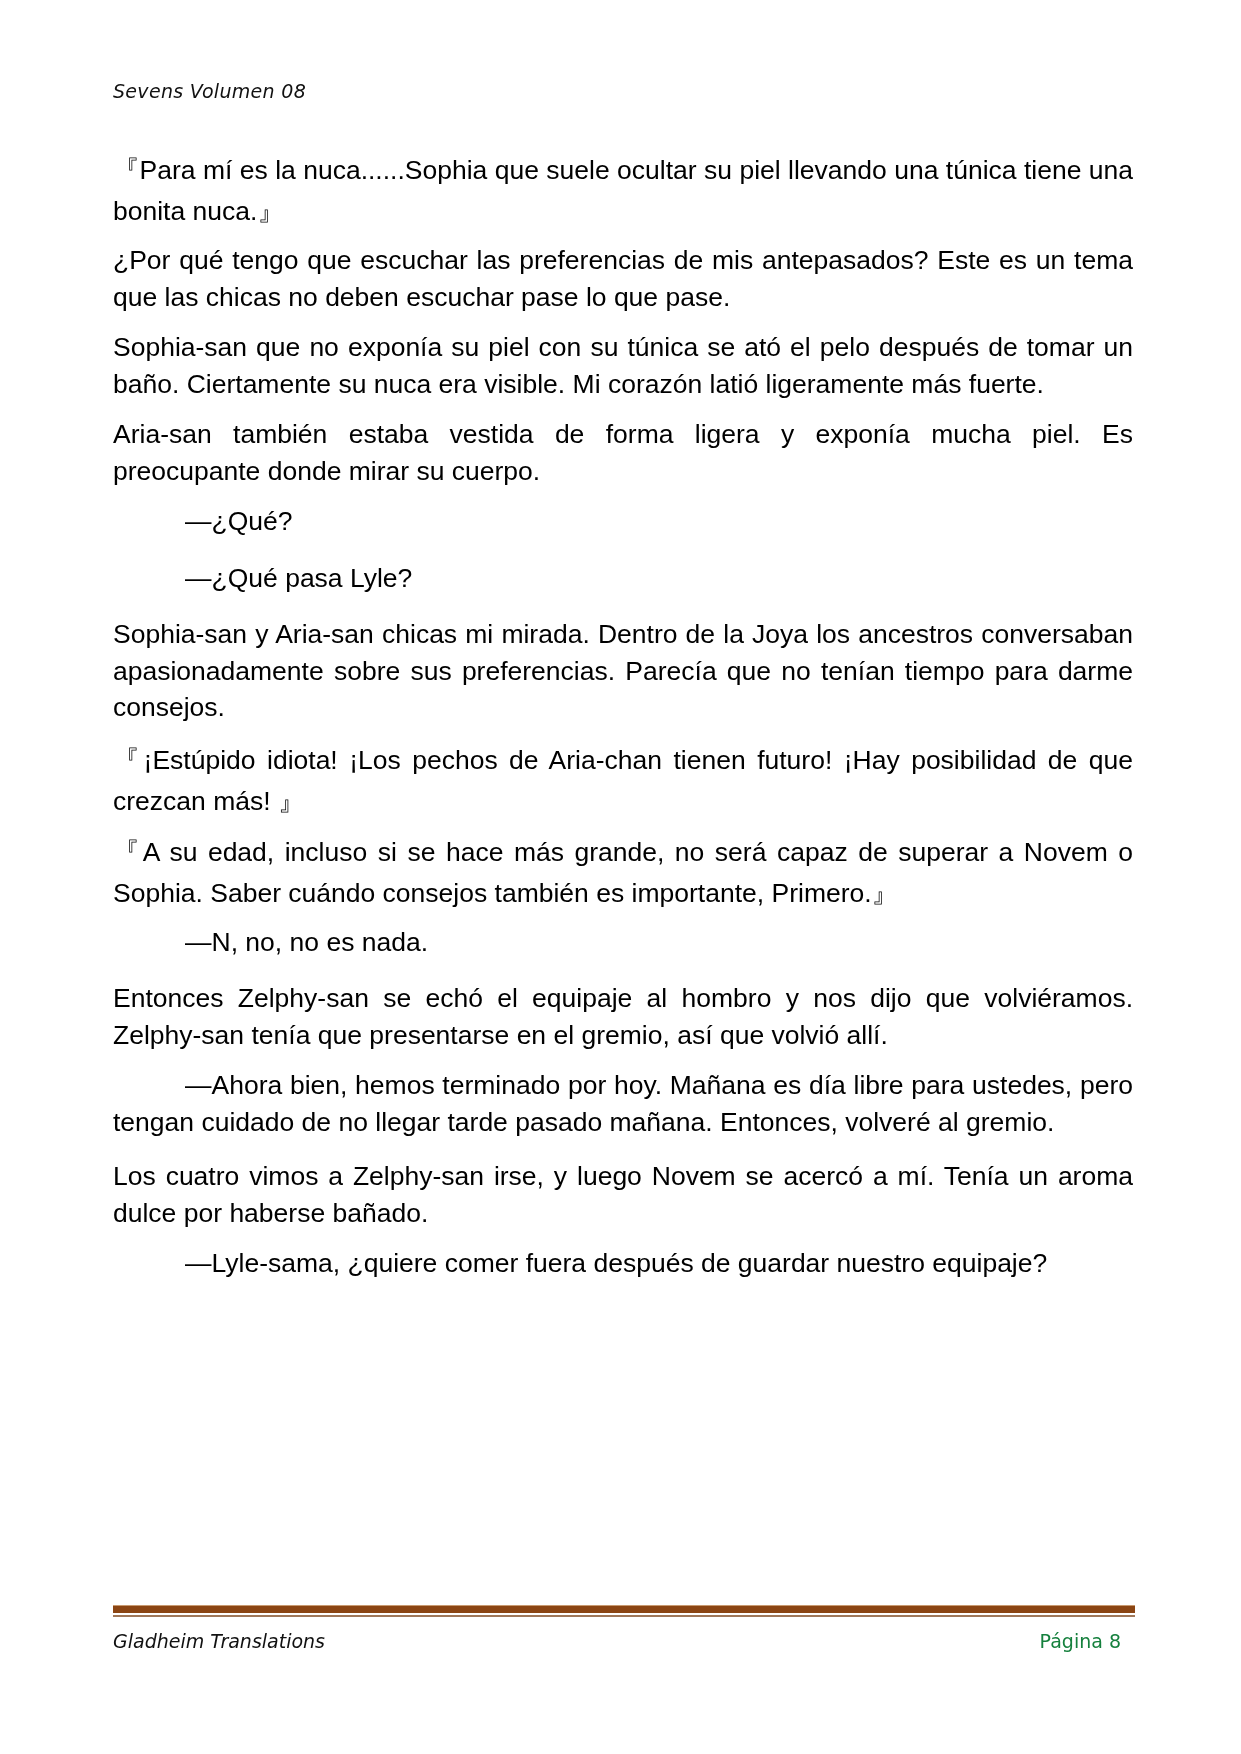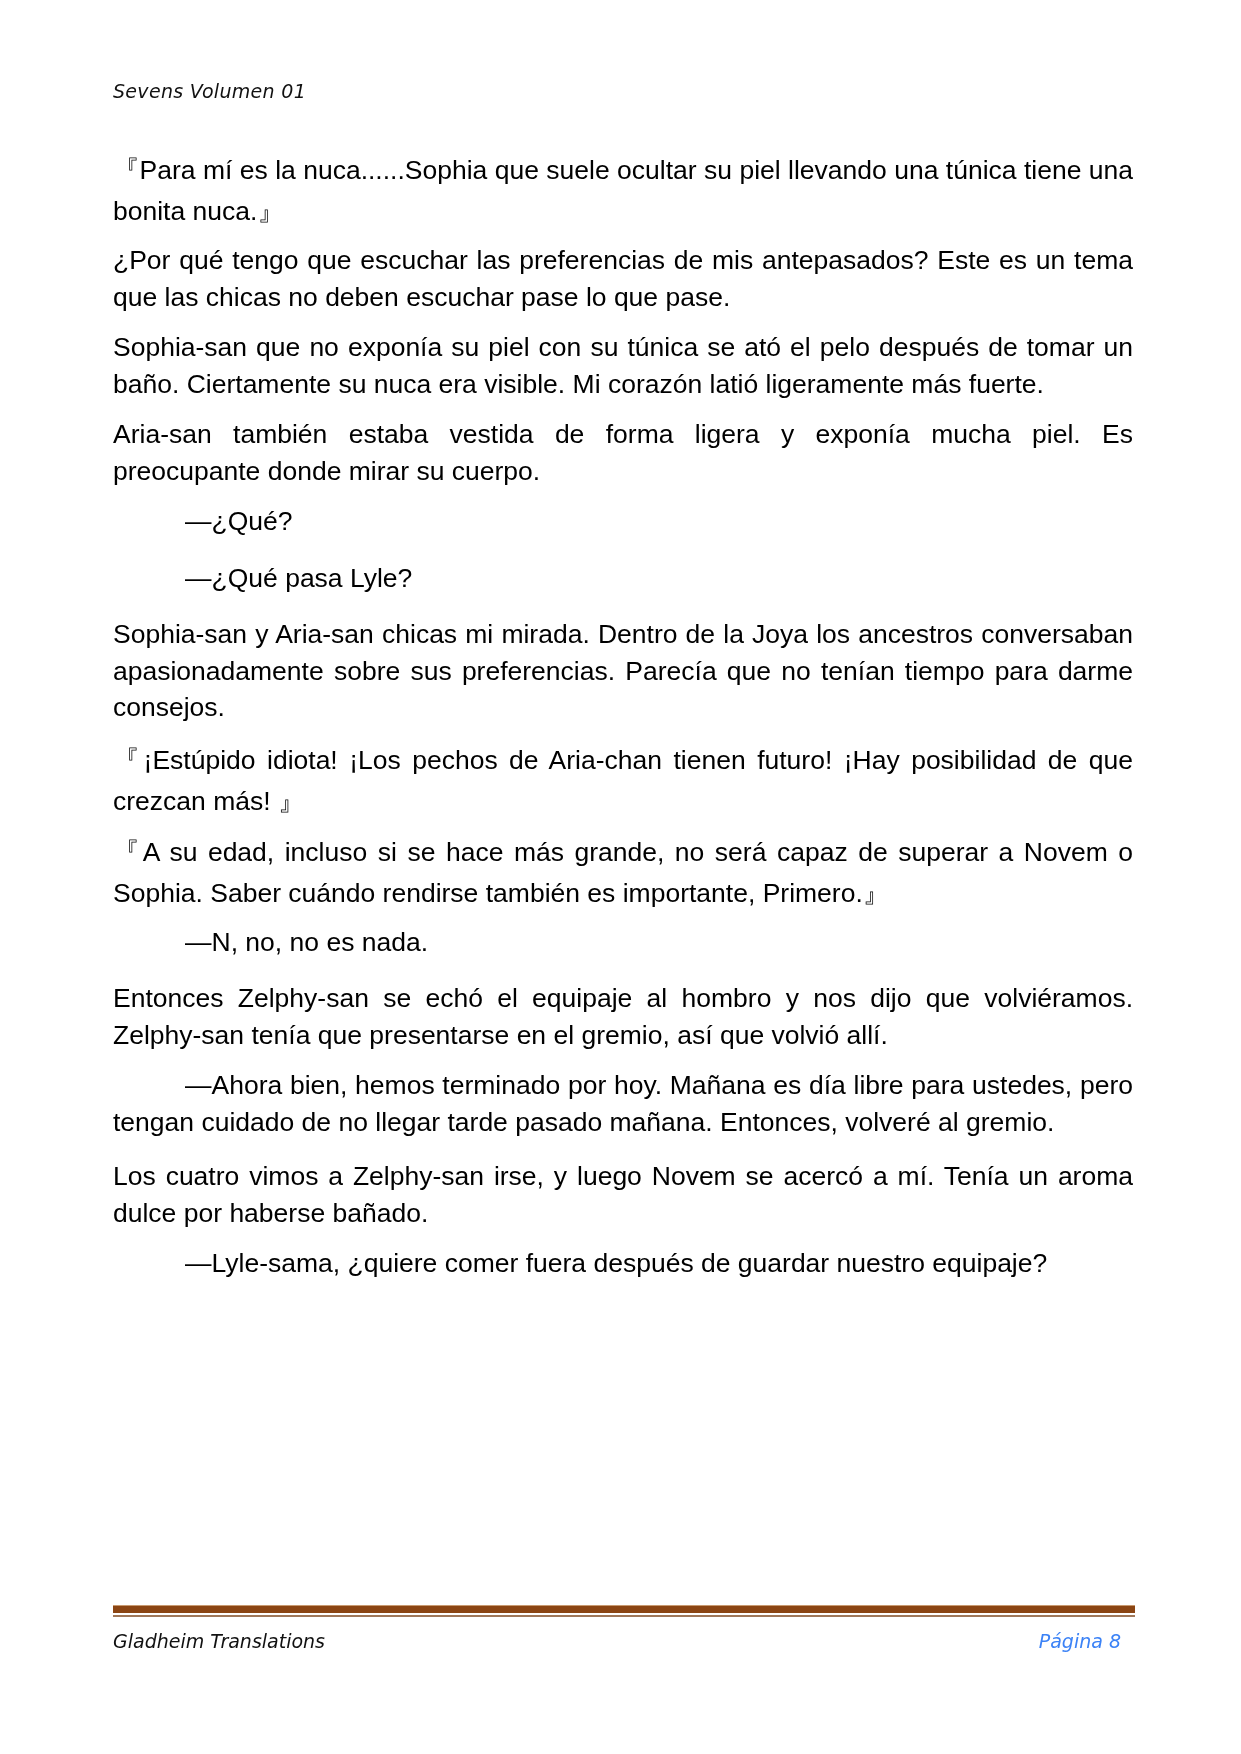"Sevens Volumen 01" div.header { text: 01 -> 08 }
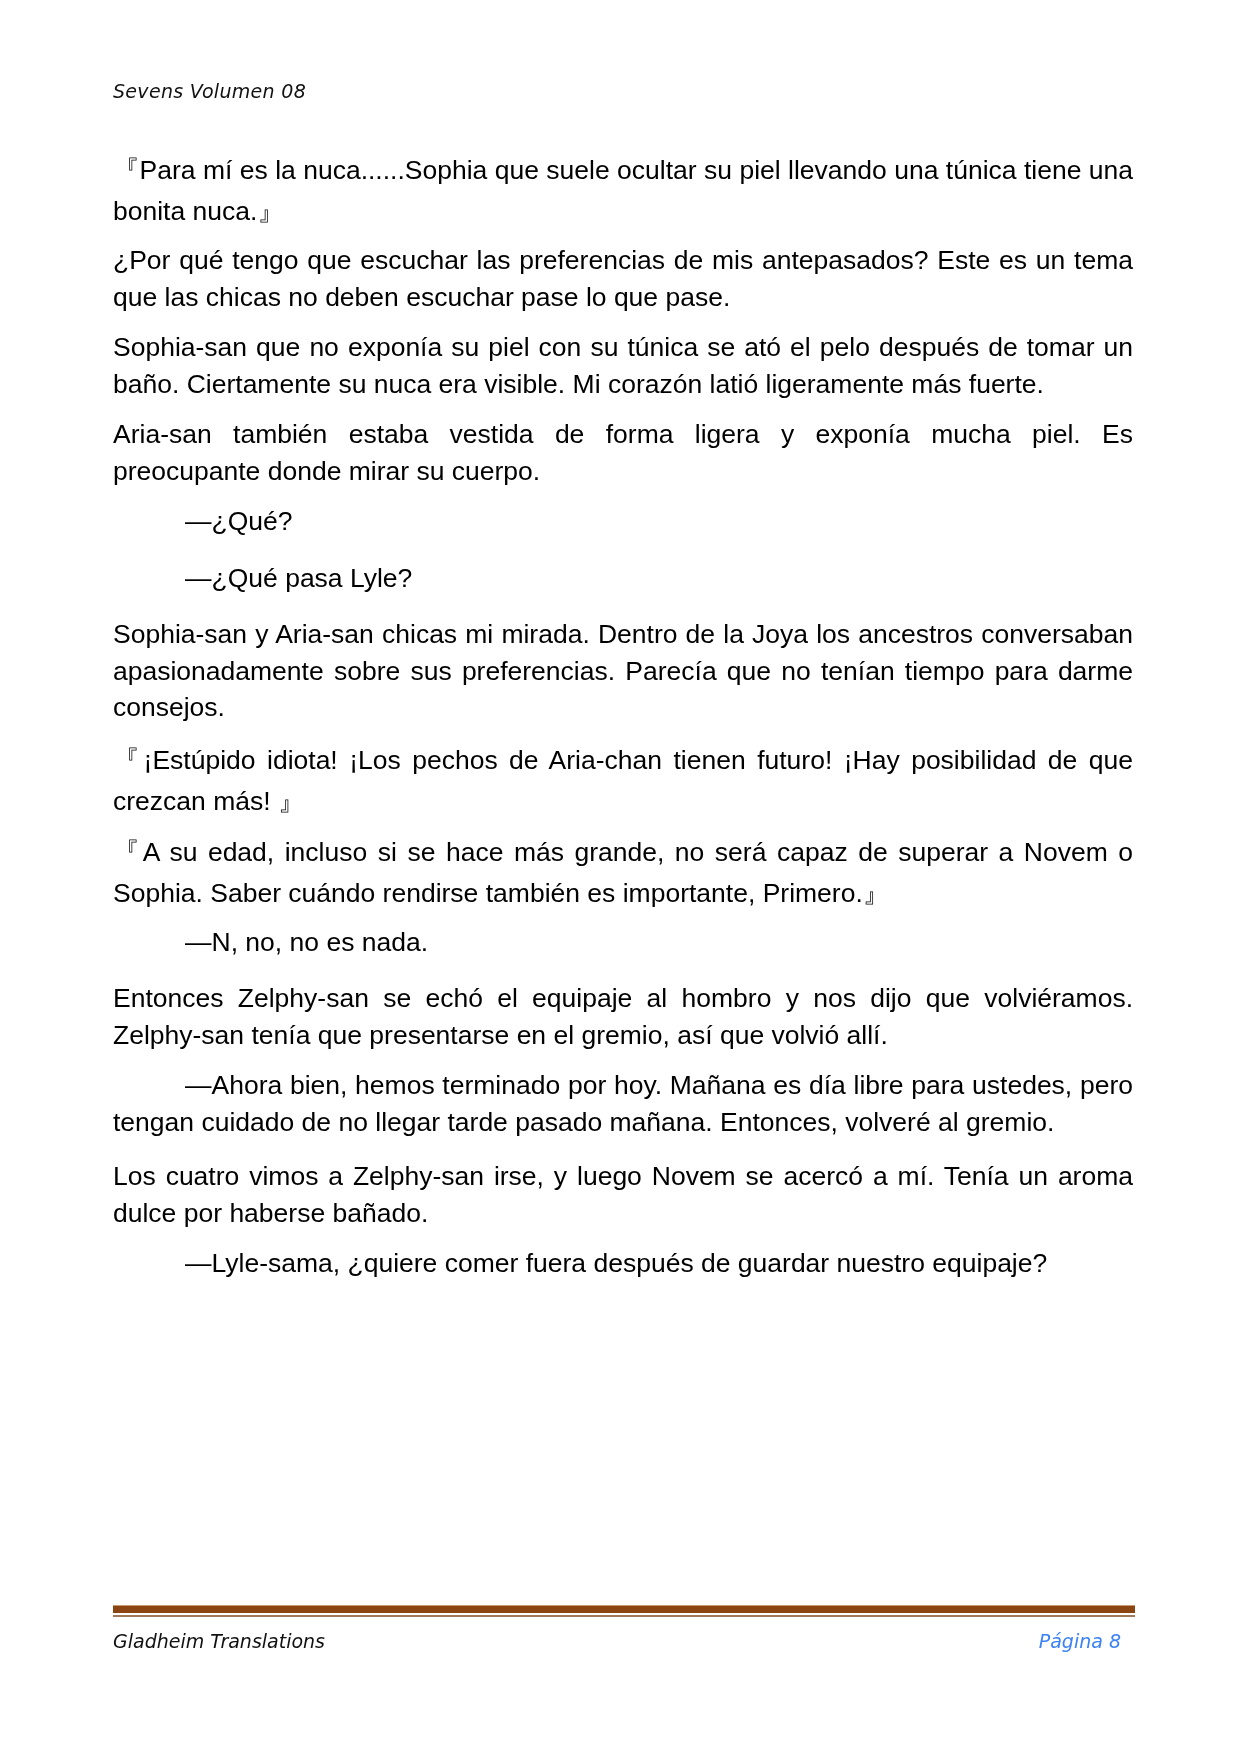"『A su edad, incluso si" p.quote { text: rendirse -> consejos }
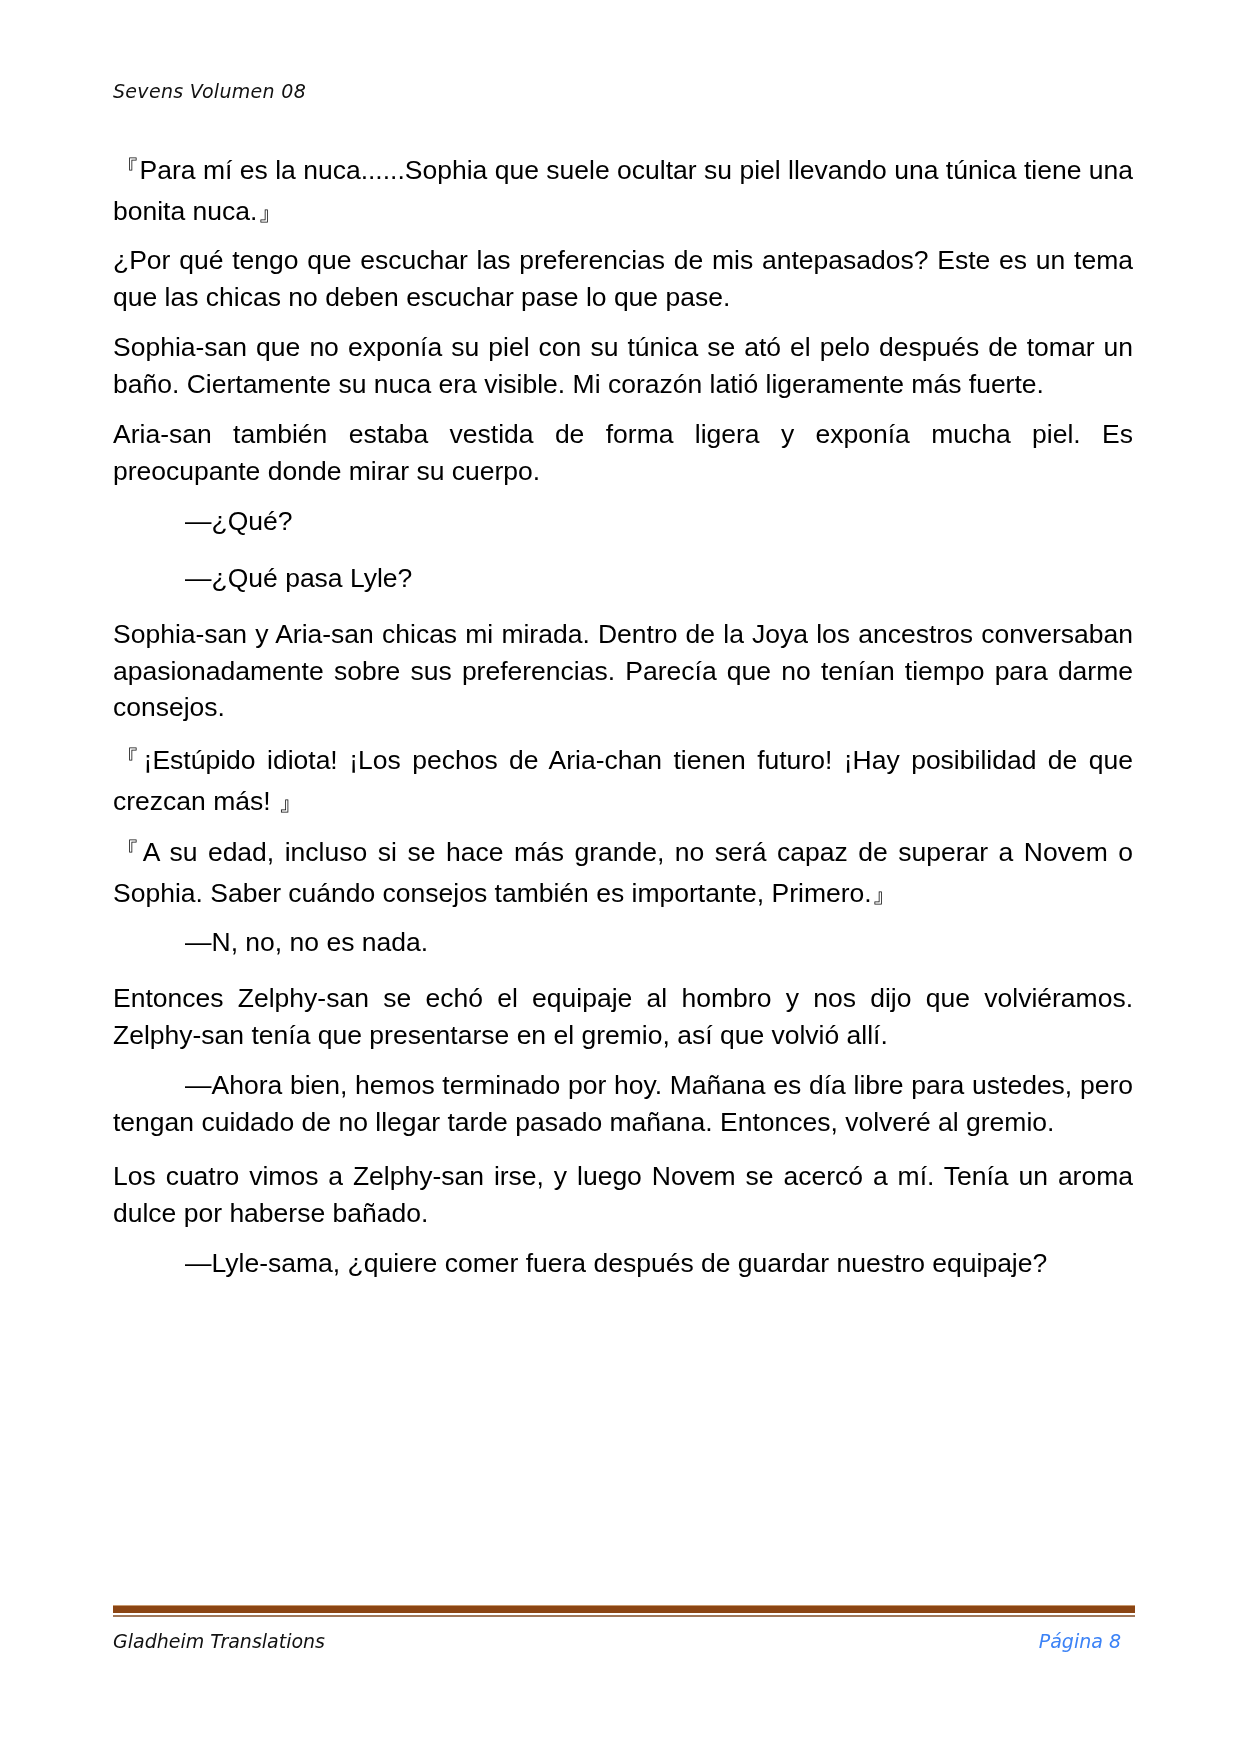"Página 8" .footer-right { color: #3b82f6 -> #15803d; font-style: italic -> none }
